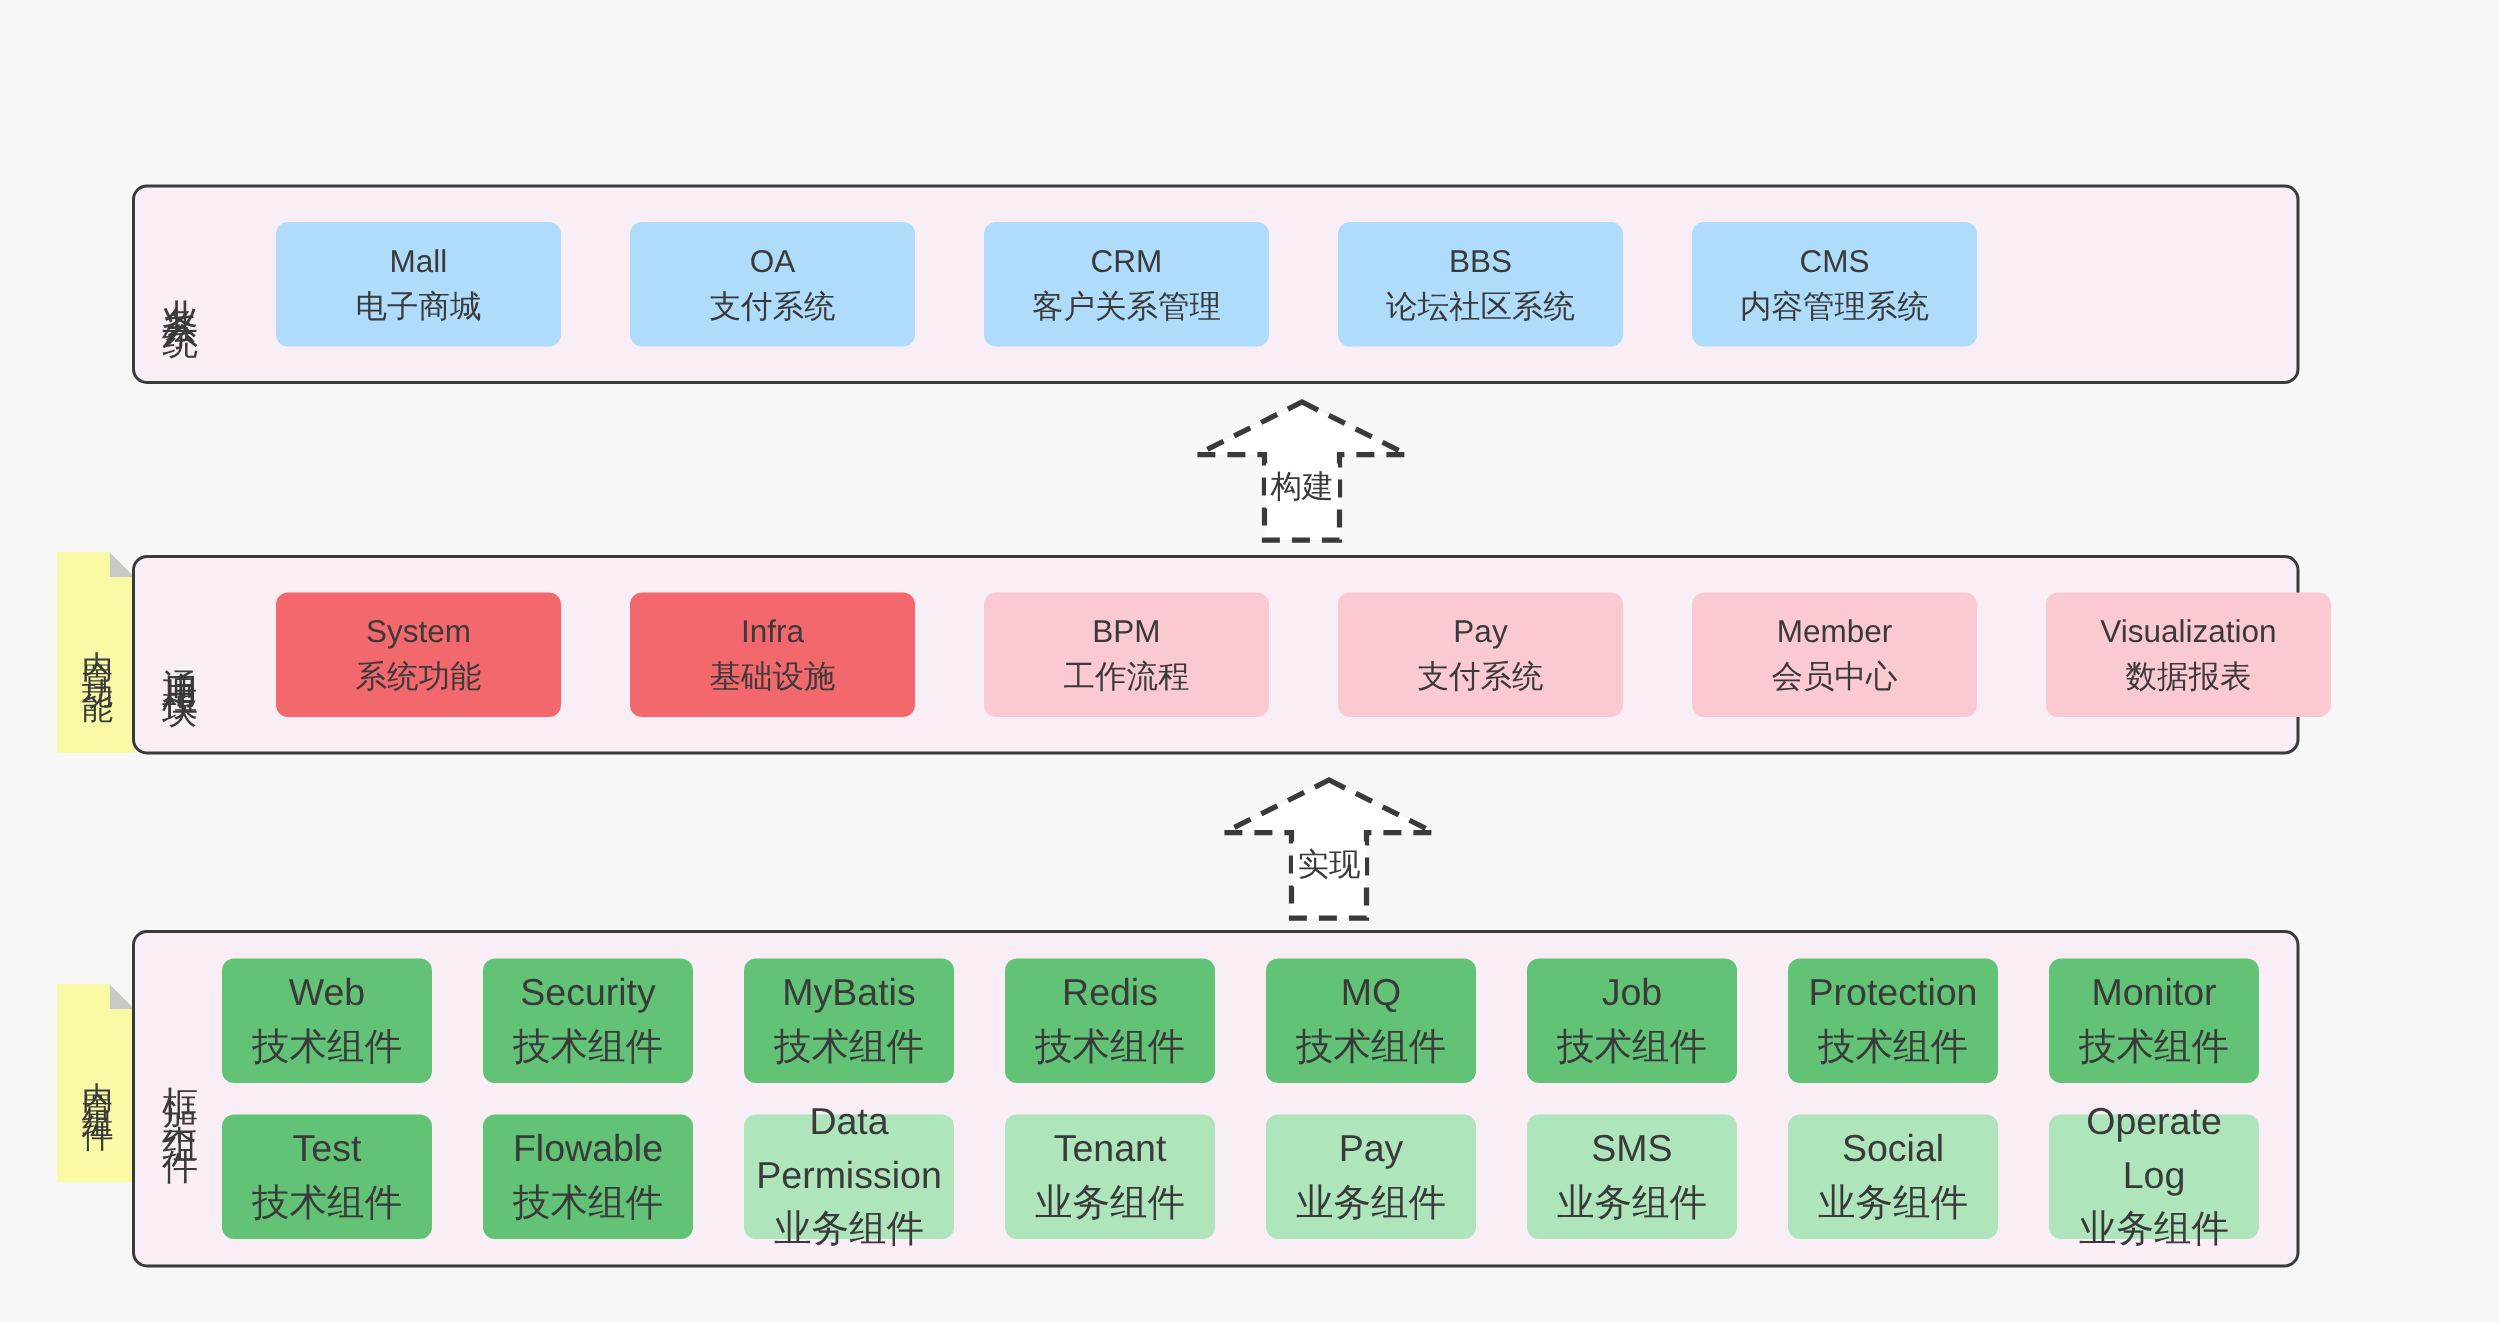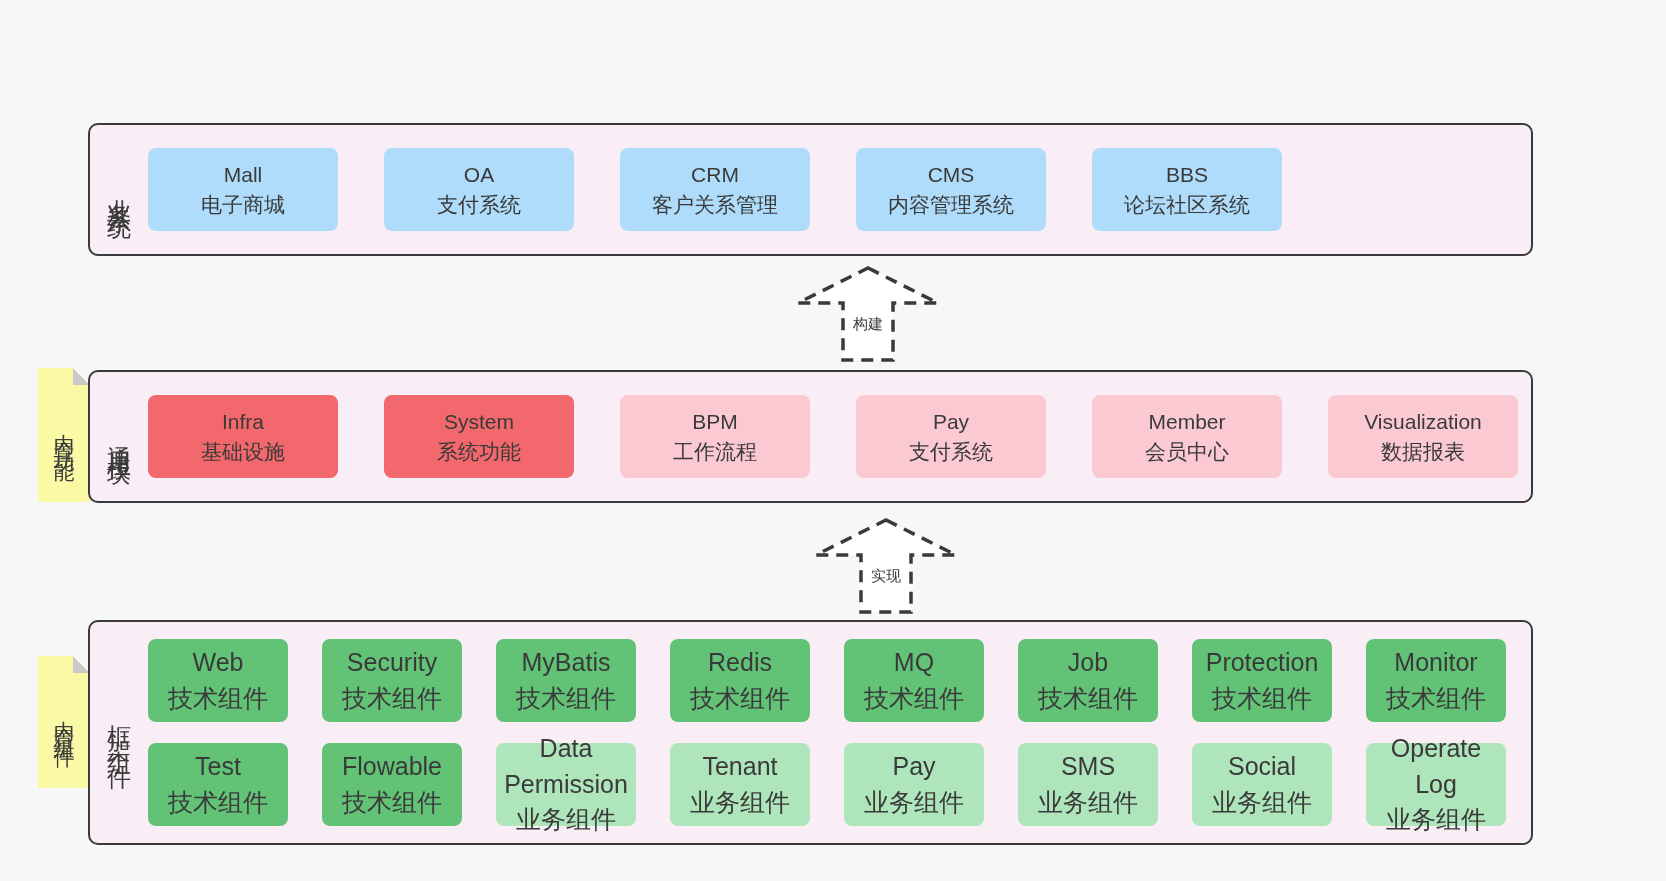"Mall" .boxes.six { margin-left: none -> 36px }
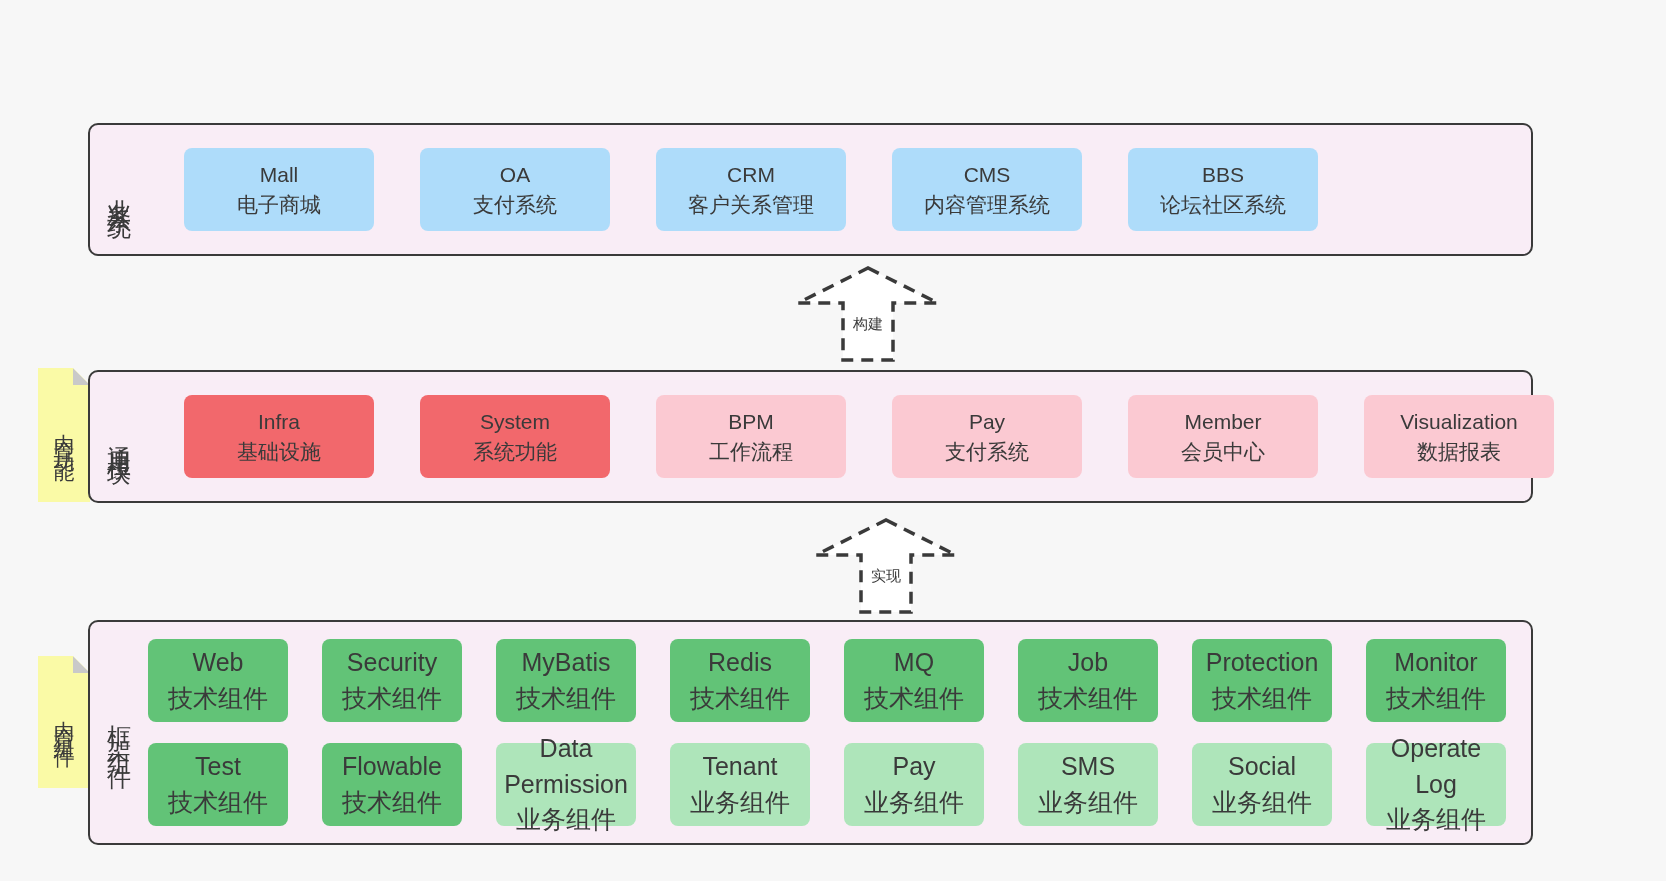"CMS" div.box { order: before "BBS" -> after "BBS" }
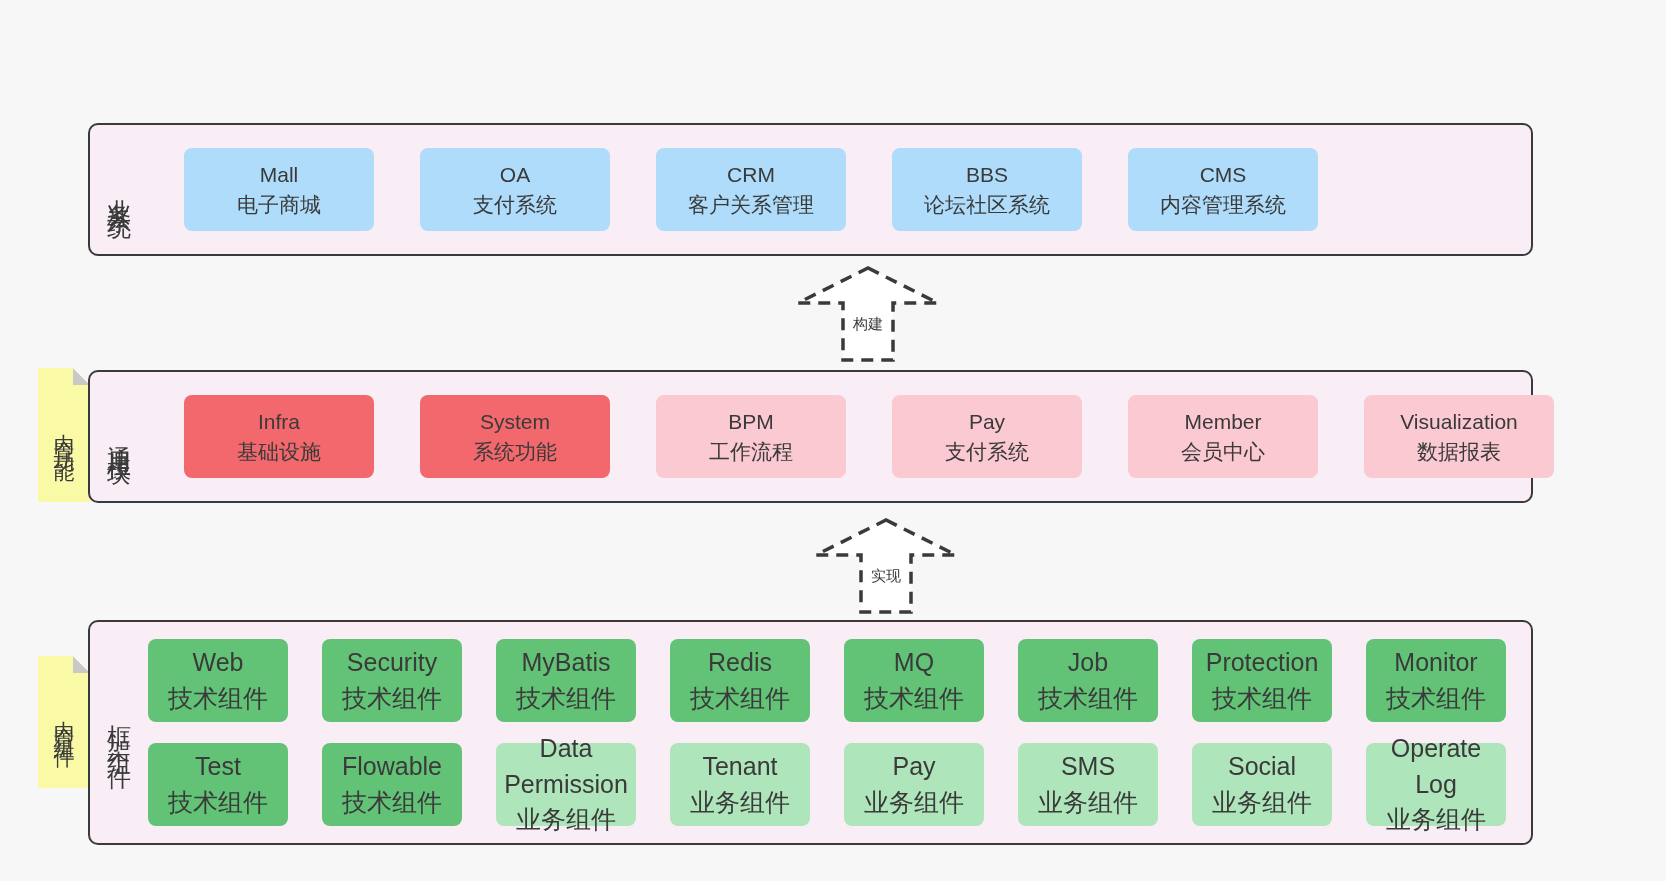"构建" .arrow-label { font-size: 15px -> 21px }
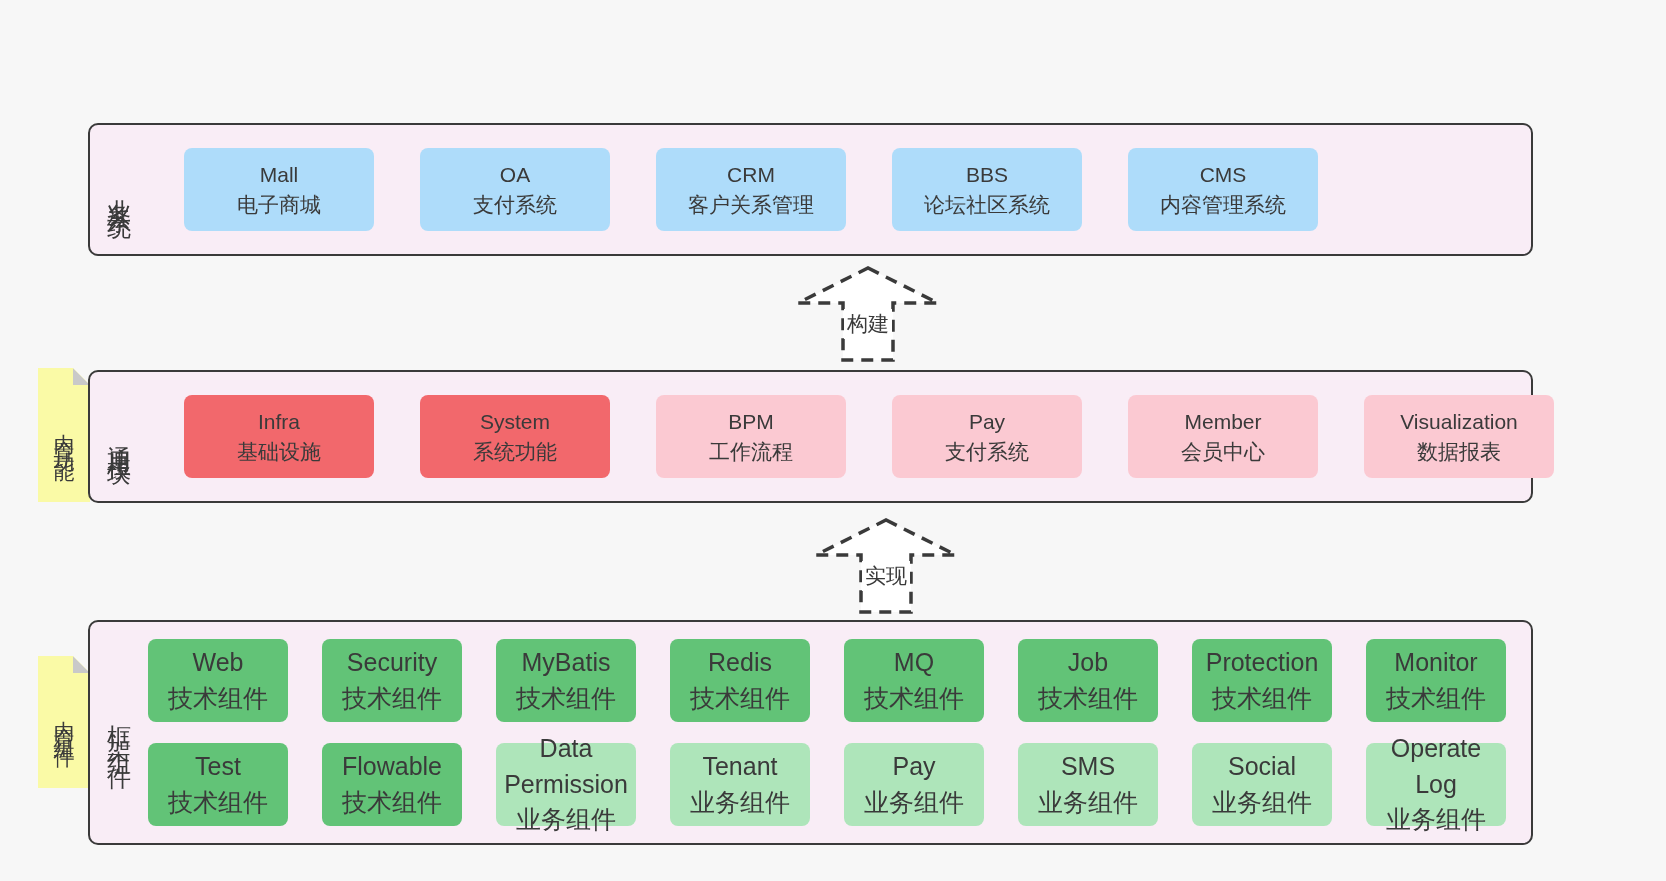"Infra" div.box { order: before "System" -> after "System" }
